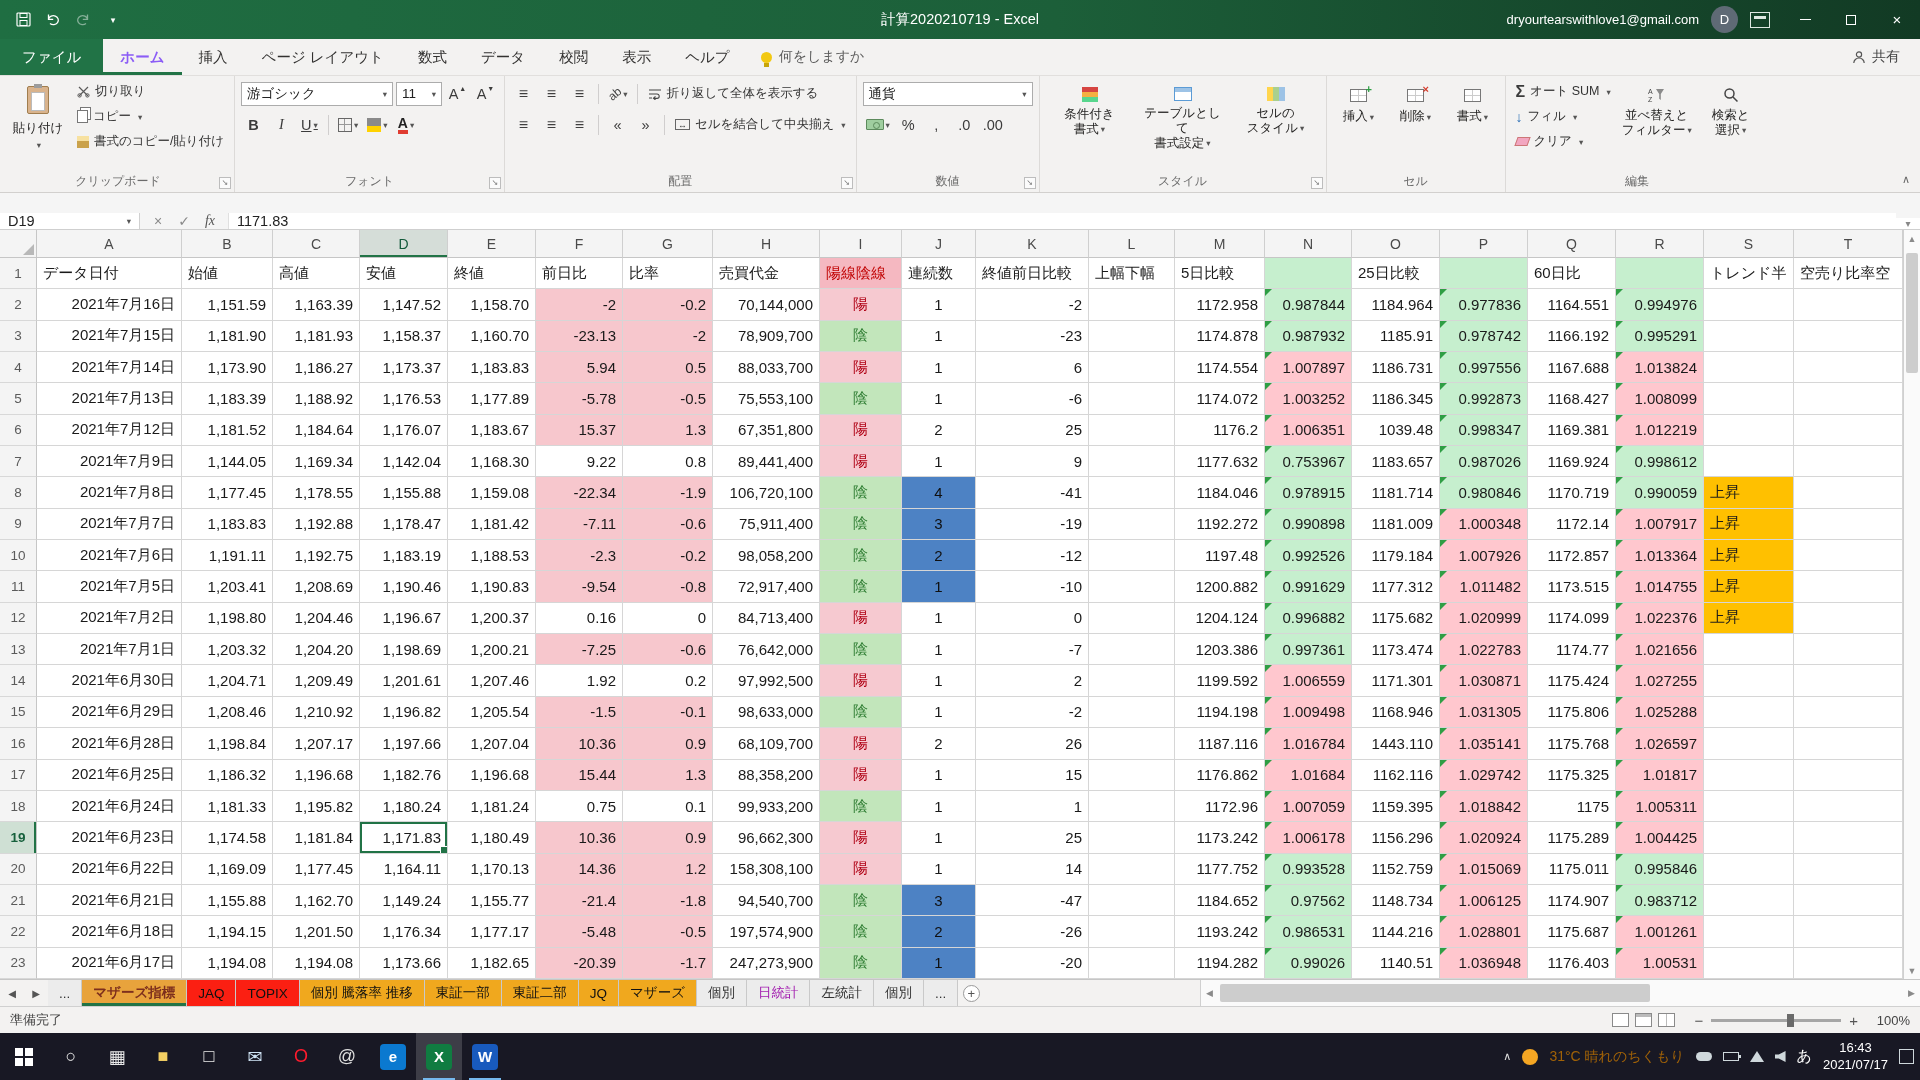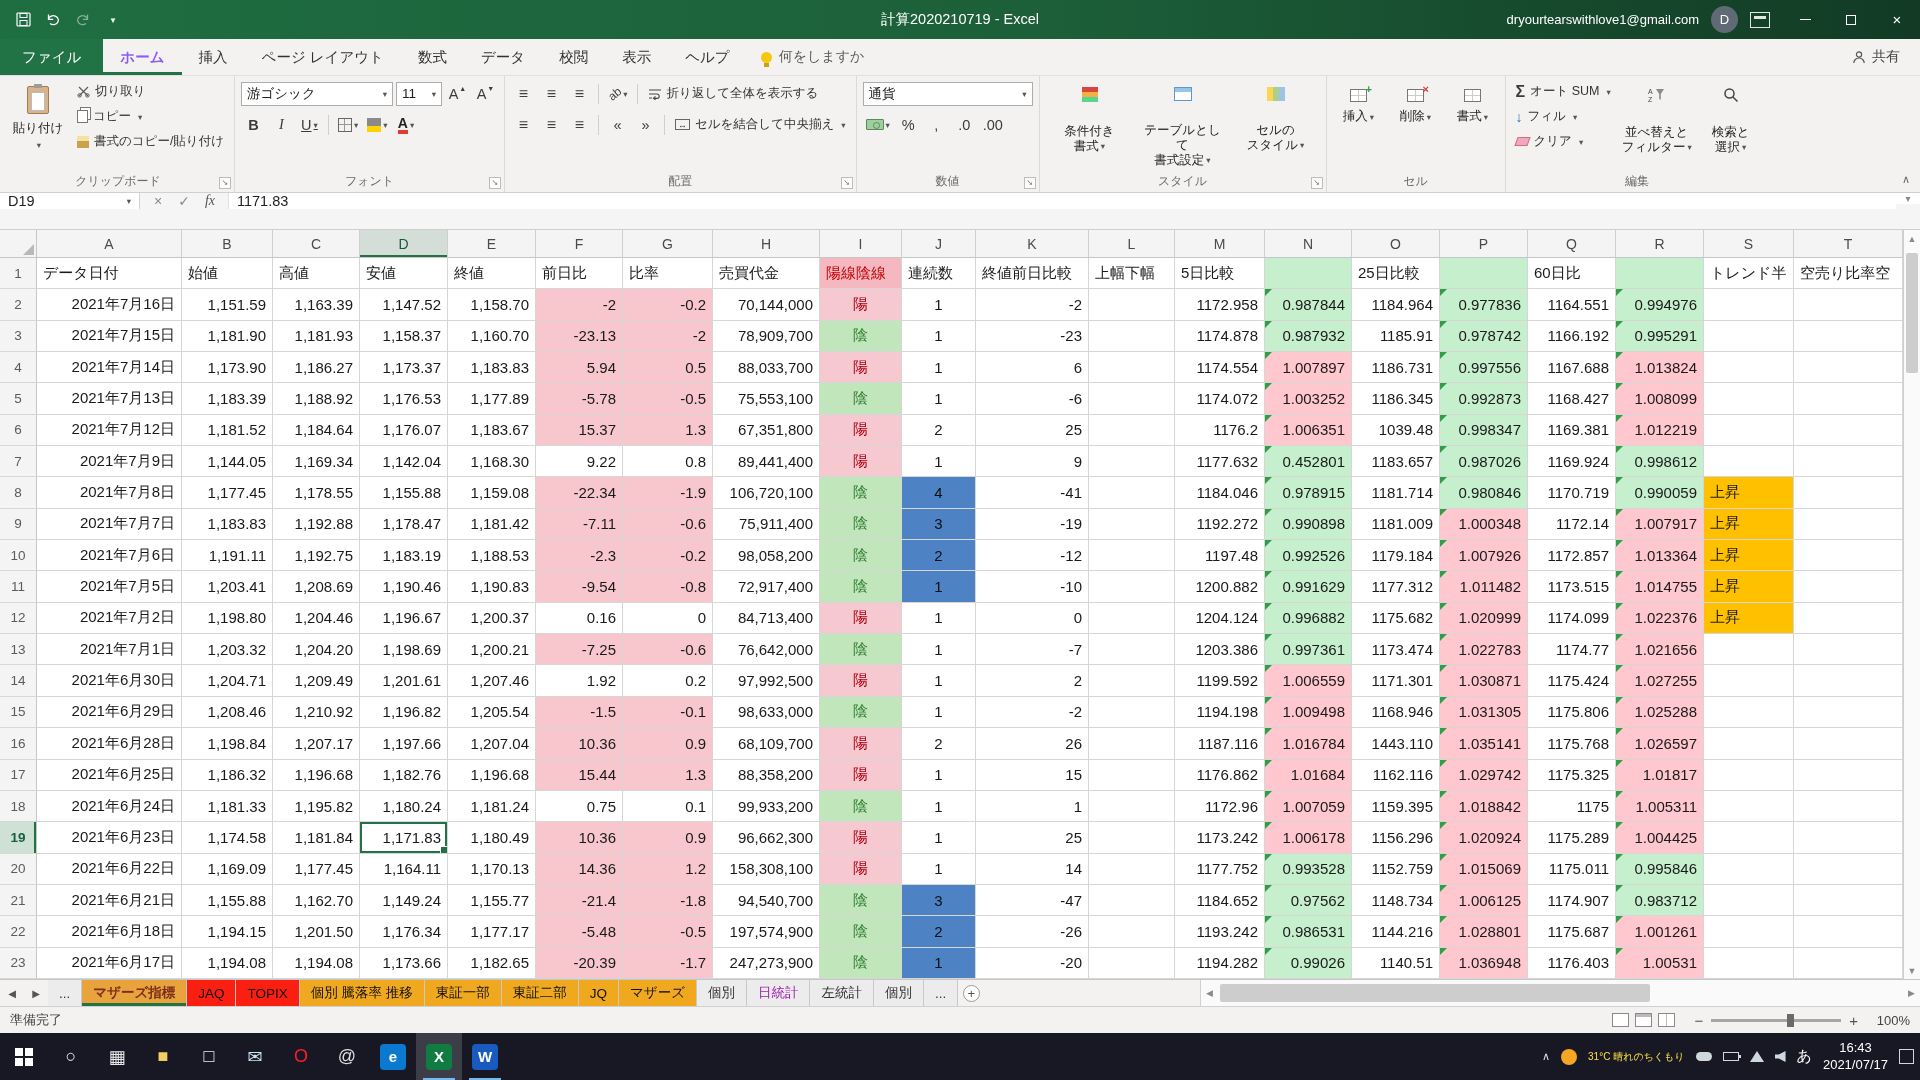"条件付き" .mbtn { gap: 22px -> 5px }
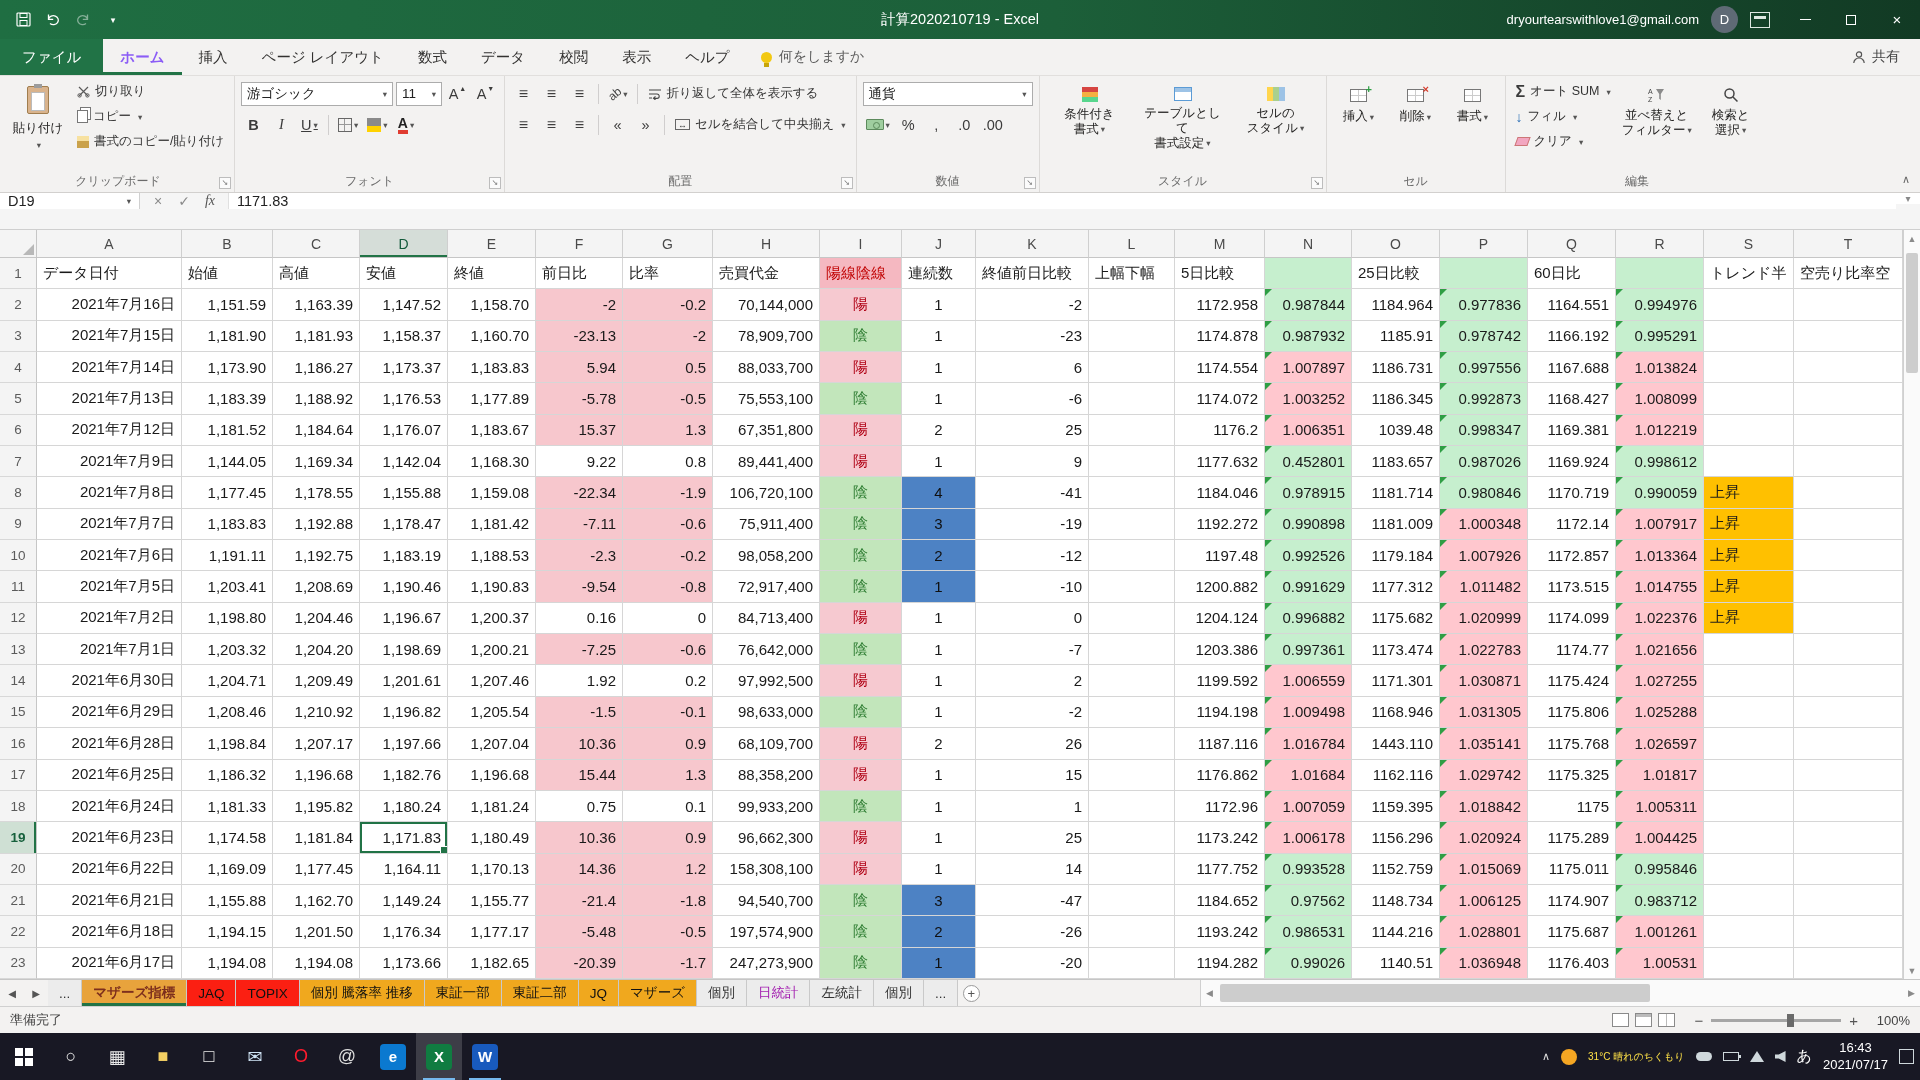"D19" .fbar { align-items: flex-start -> flex-end }
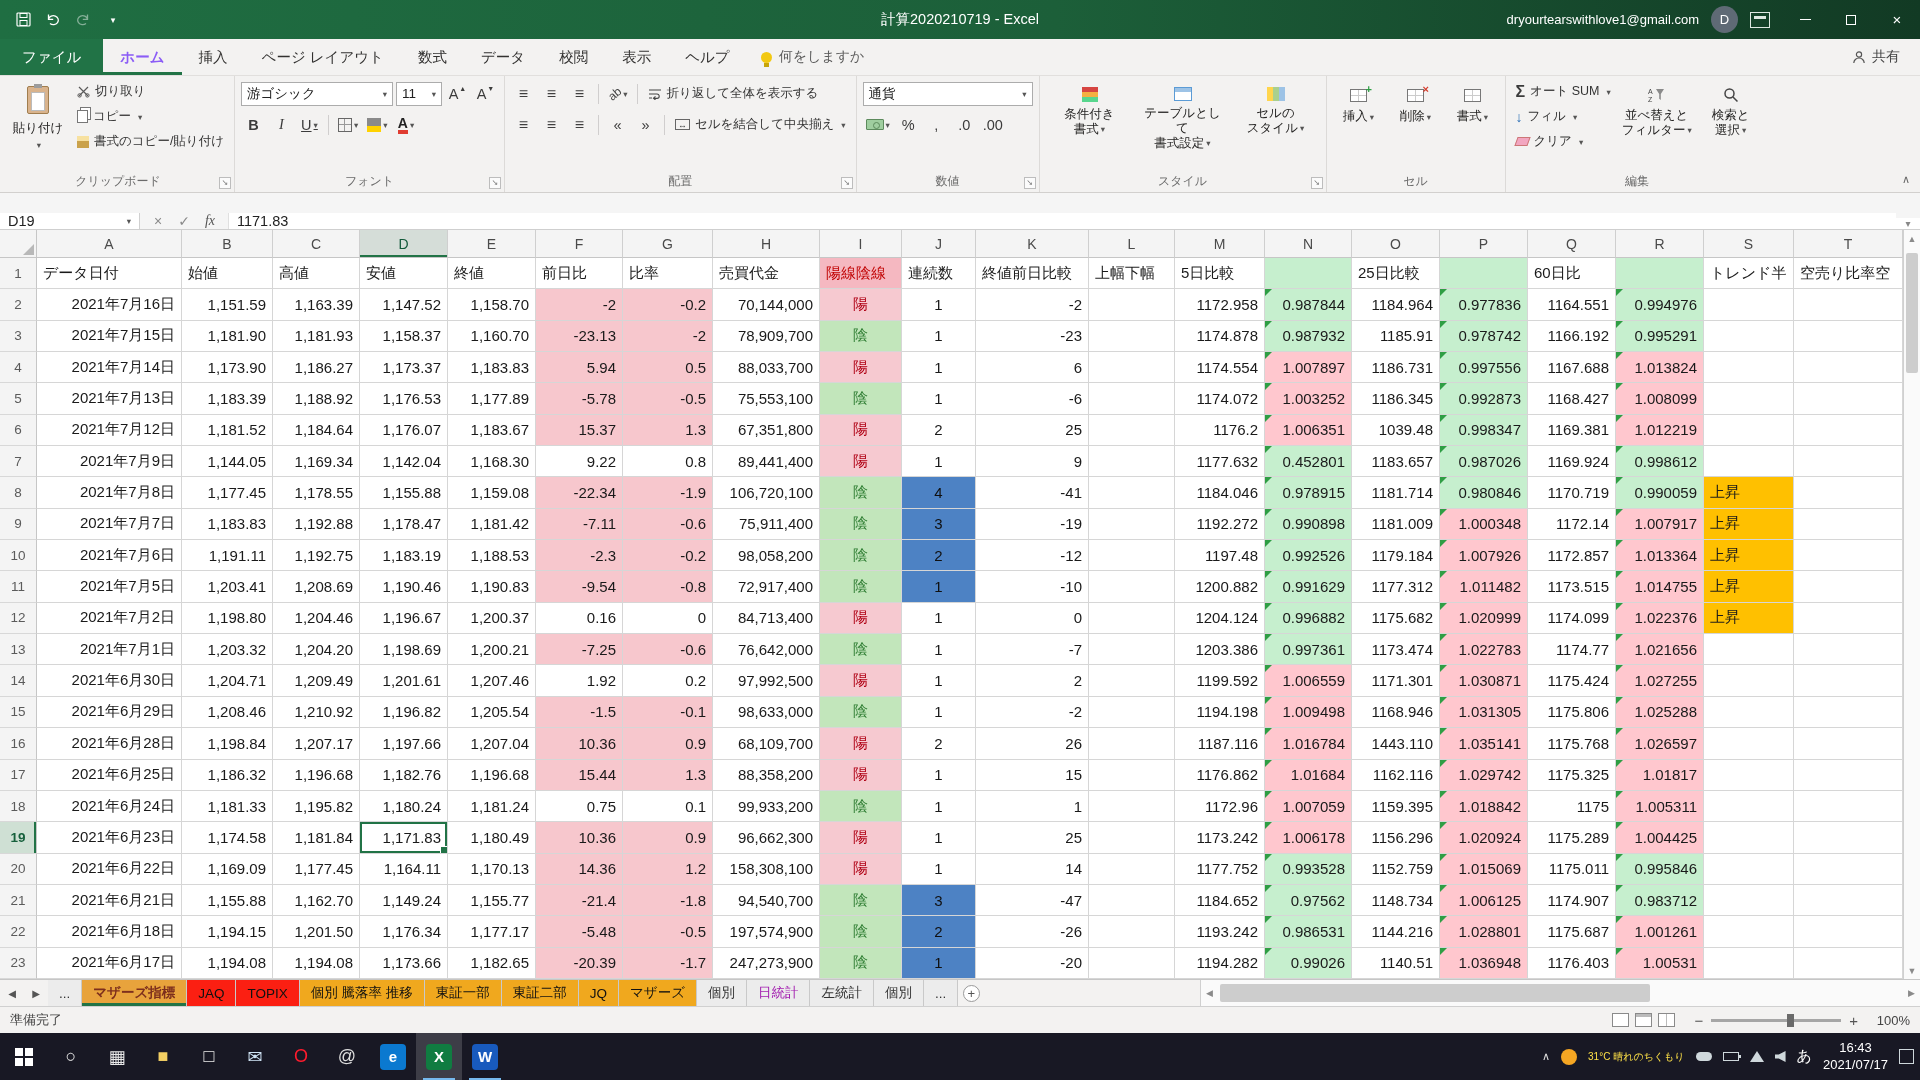"0.452801" div.cell { text: 0.452801 -> 0.753967 }
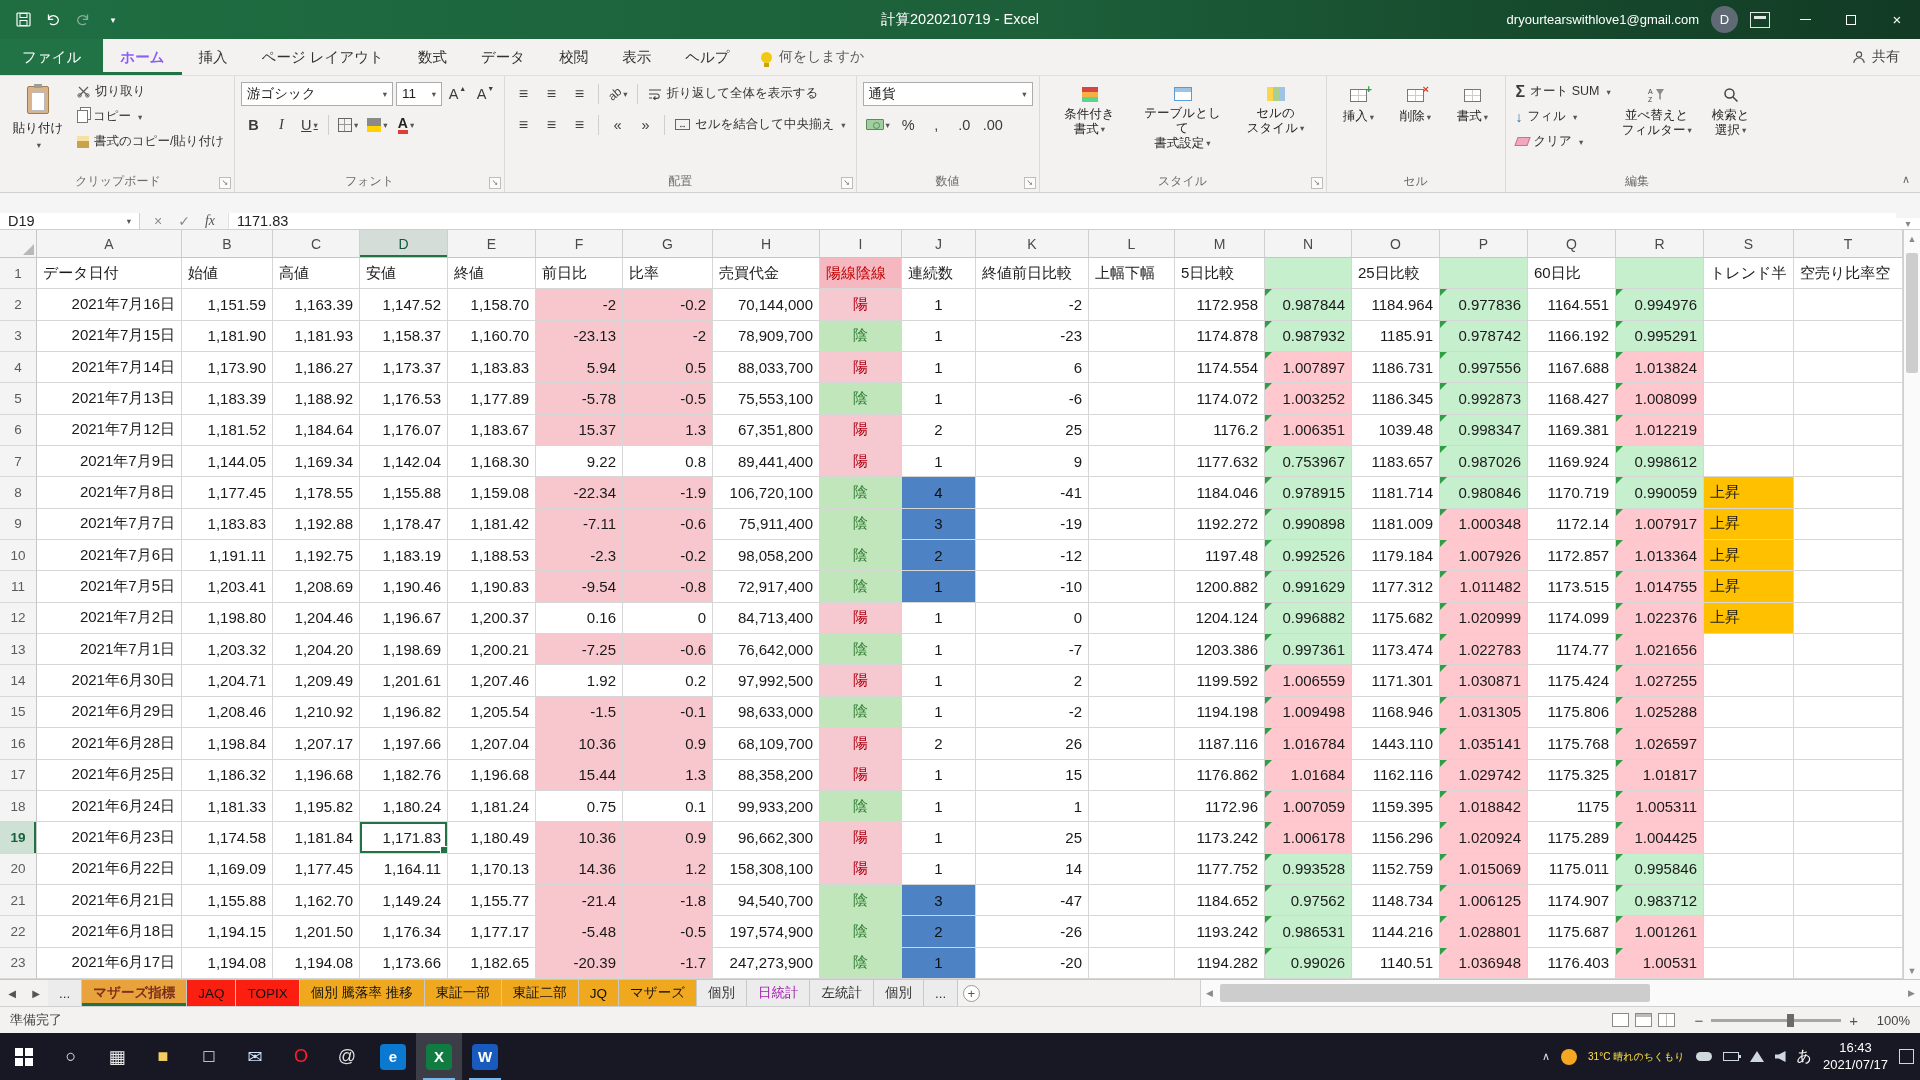"31°C 晴れのちくもり" .wtxt { color: #fde047 -> #a16207; font-size: 10px -> 14px }
